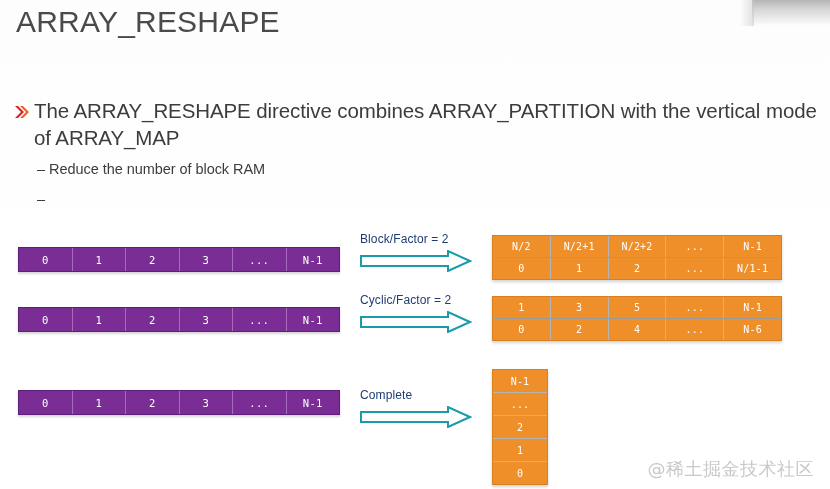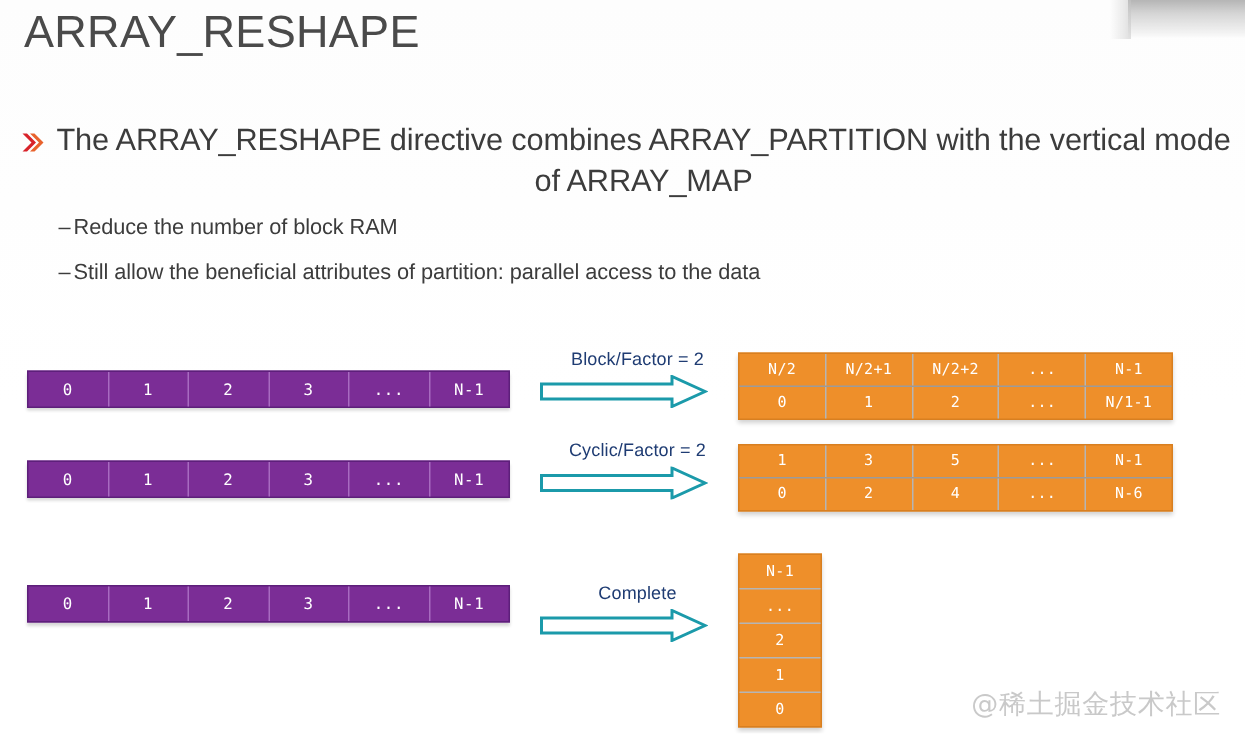"ARRAY_RESHAPE" .slide { text-align: center -> none }
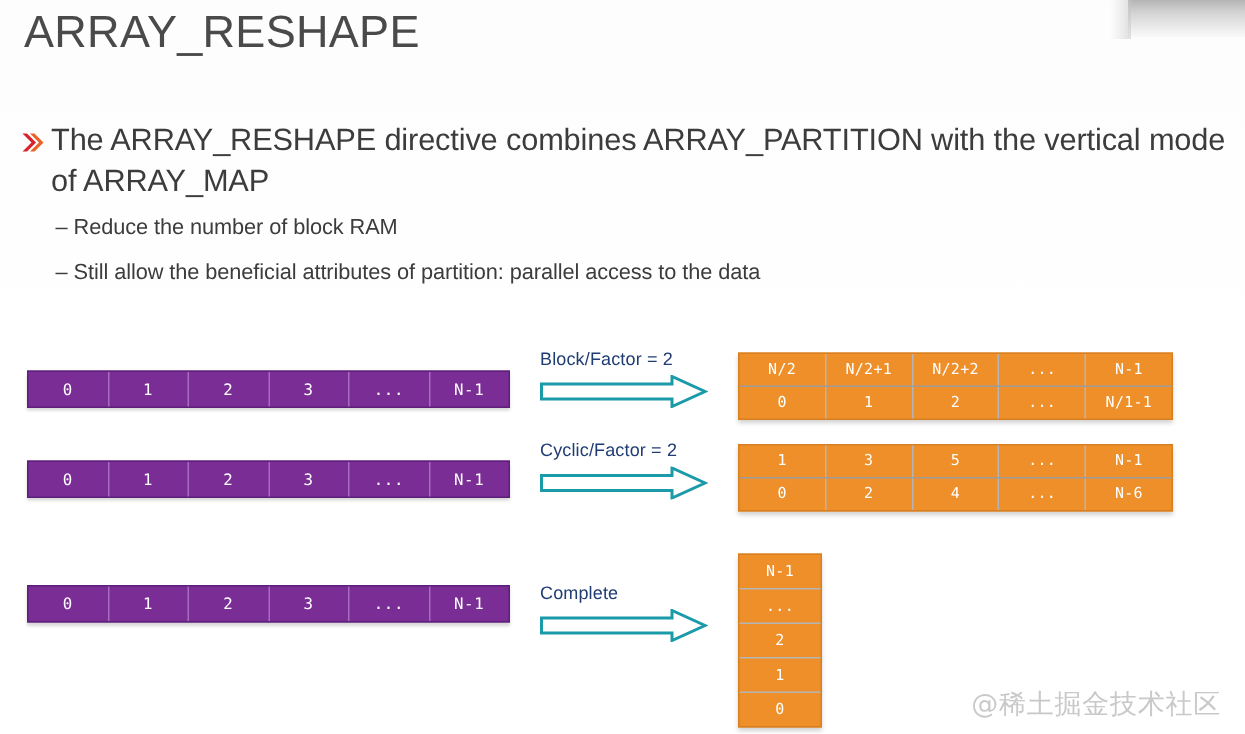"The ARRAY_RESHAPE directive combines" .bullet-block { top: 80px -> 97px }
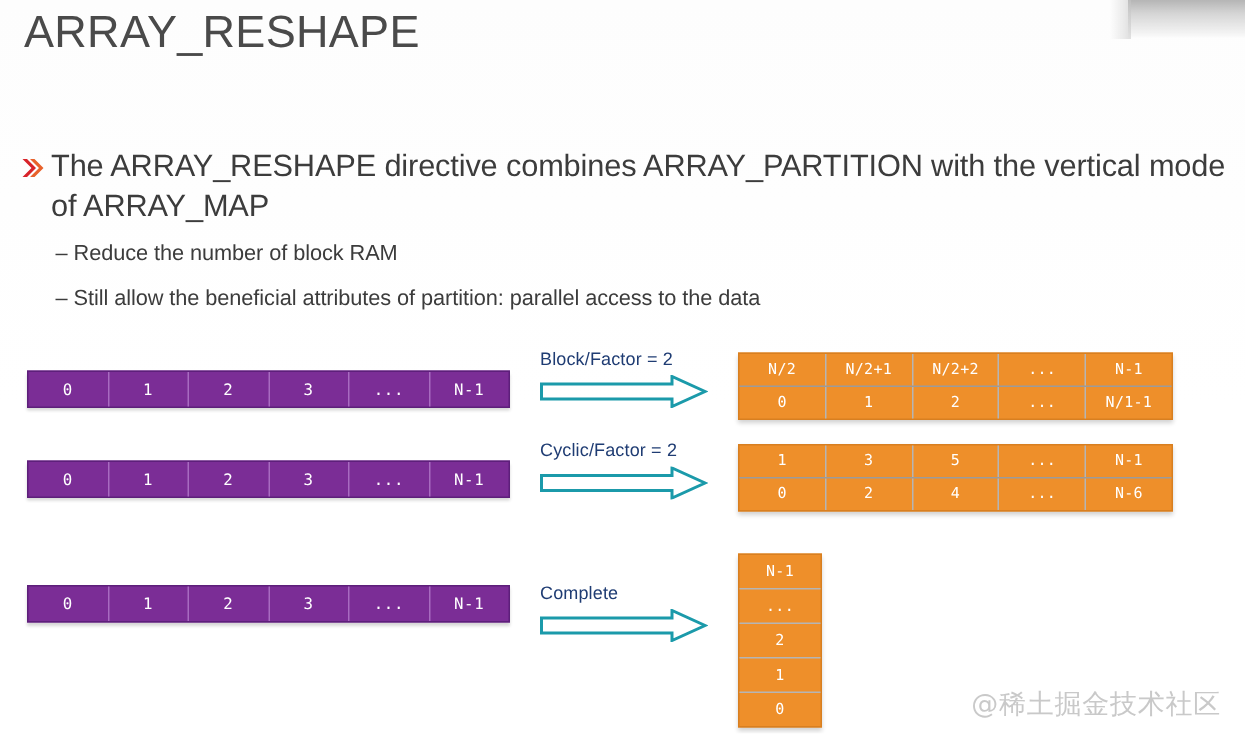"Still allow the beneficial attributes" span { html: <span>Still allow the beneficial attributes of partition: parallel access to the data</span> -> none }
